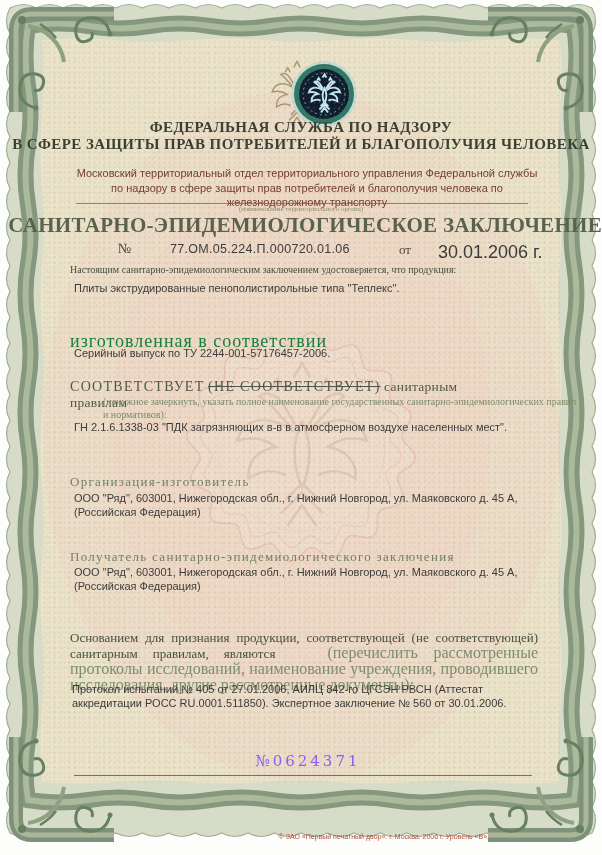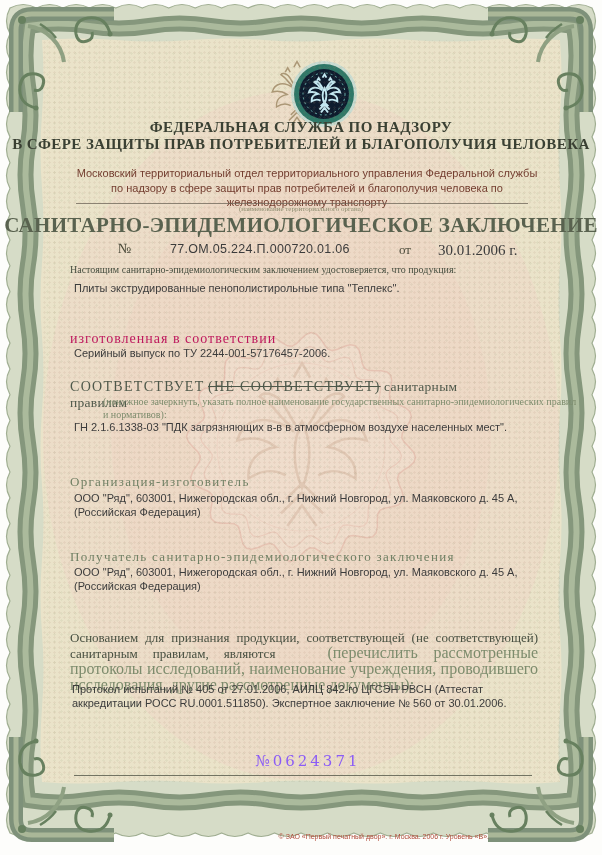"САНИТАРНО-ЭПИДЕМИОЛОГИЧЕСКОЕ ЗАКЛЮЧЕНИЕ" .doc-title { text-align: center -> right }
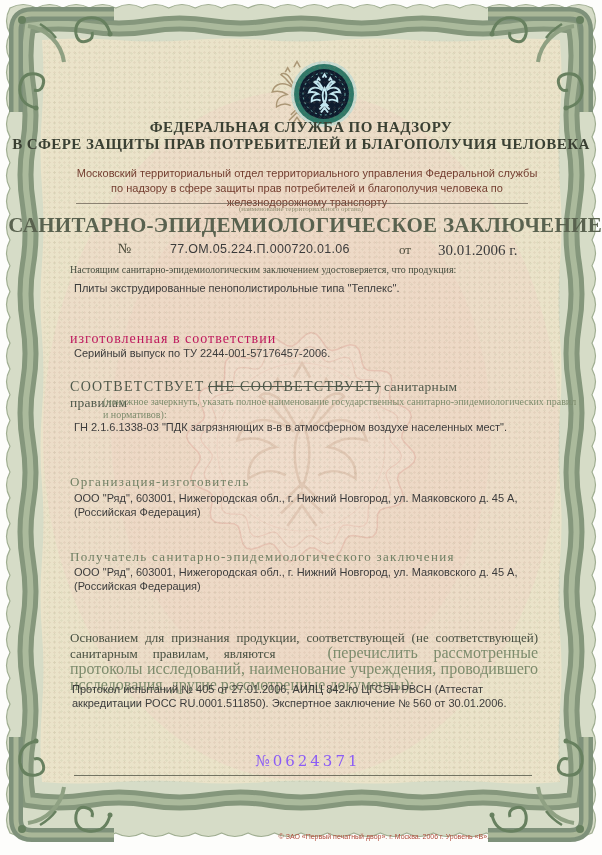"30.01.2006 г." .date-value { font-family: Liberation Serif, serif -> Liberation Sans, sans-serif; font-size: 15px -> 18px }
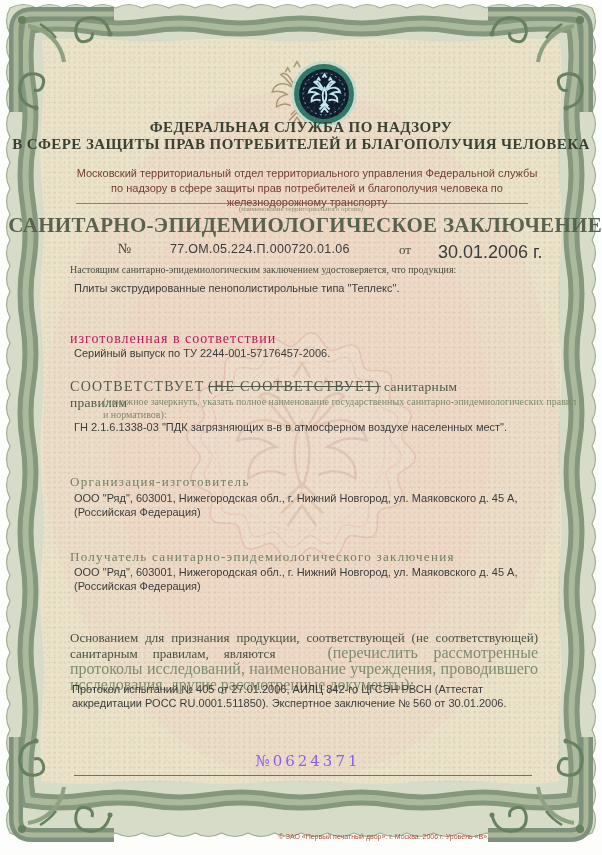"изготовленная в соответствии" .made-label { color: #be185d -> #15803d; font-size: 14px -> 18px }
